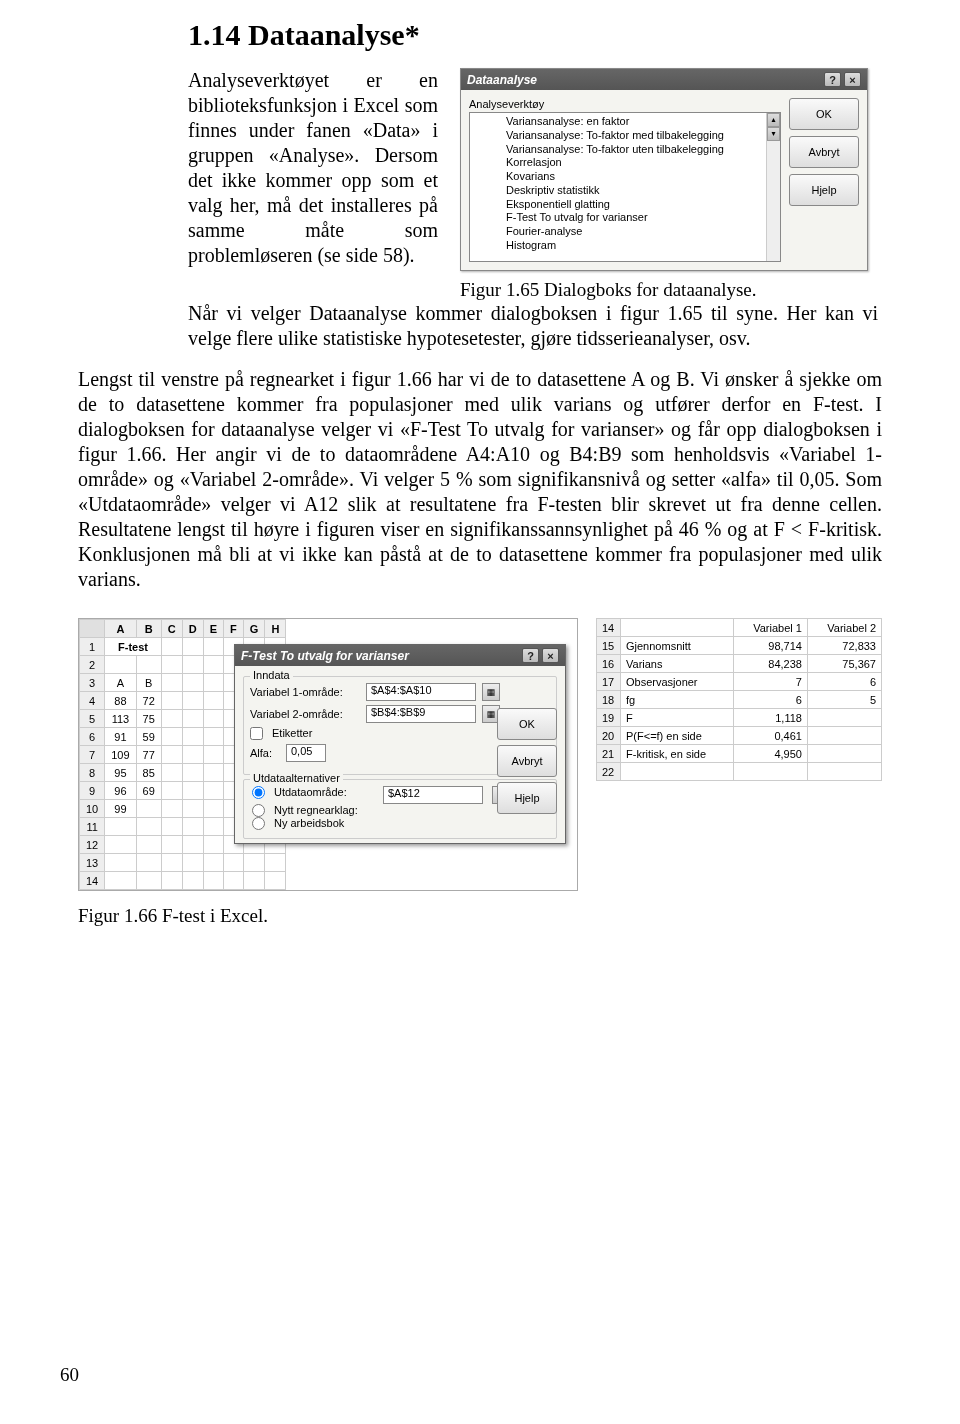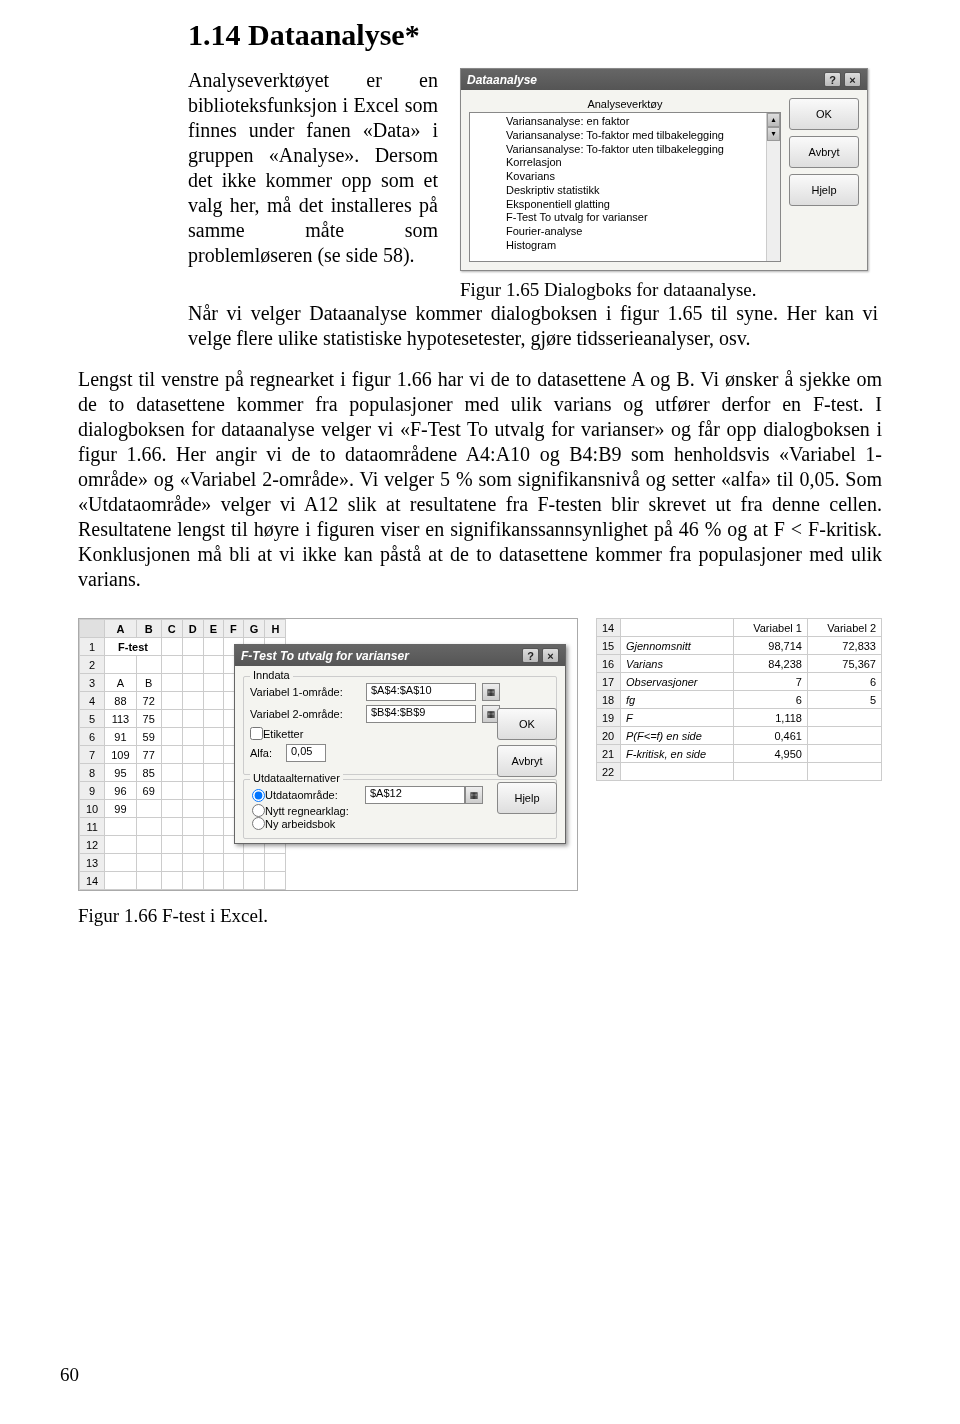"Analyseverktøy" .dlglabel { text-align: center -> none }
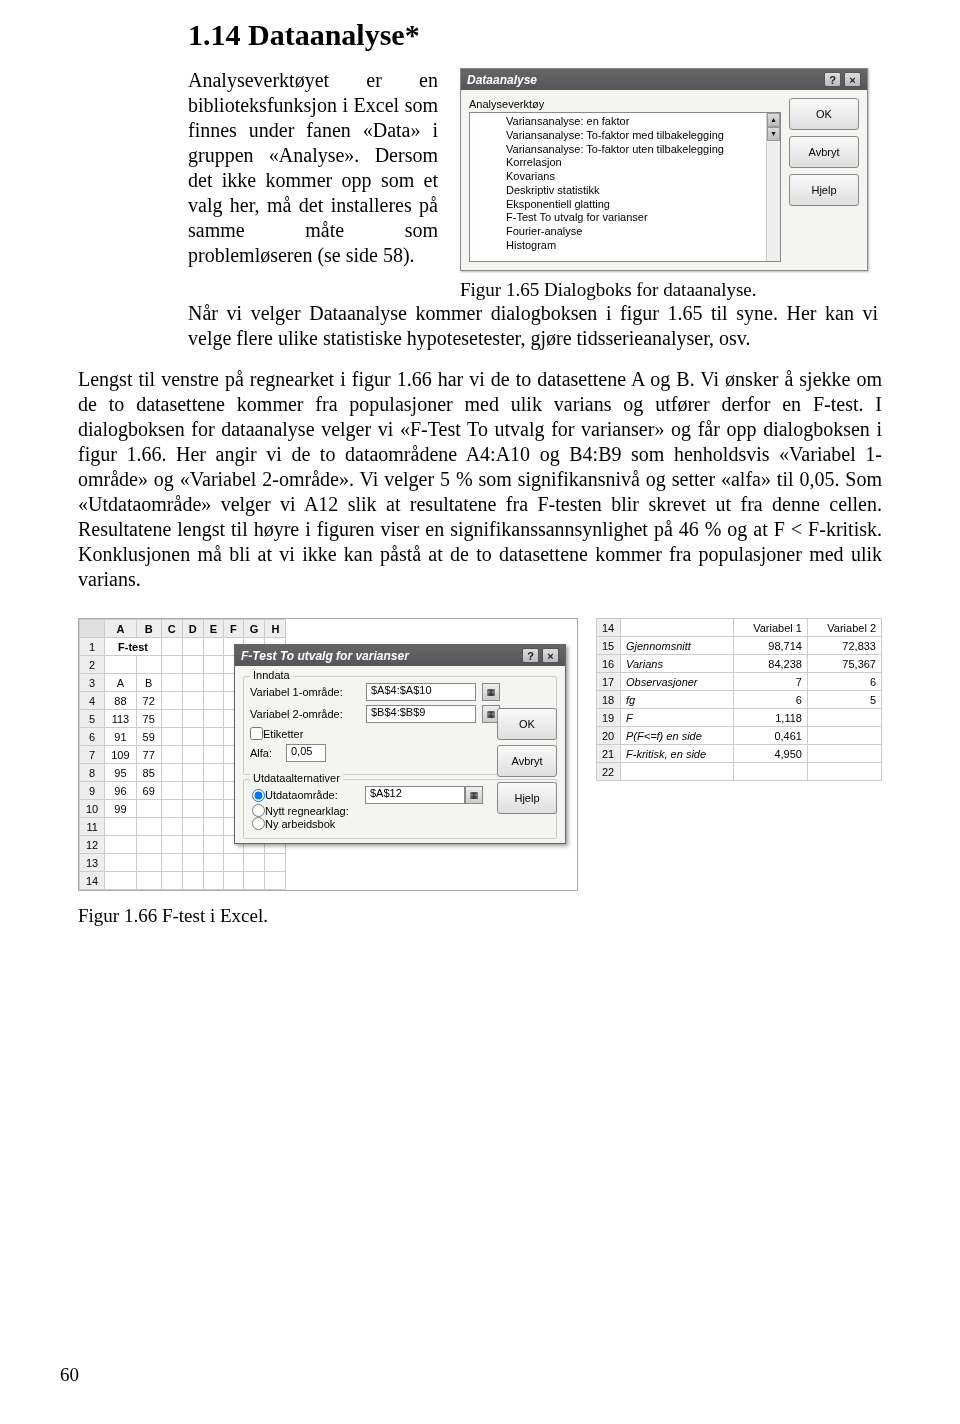"Gjennomsnitt" .cell-l { font-style: italic -> none }
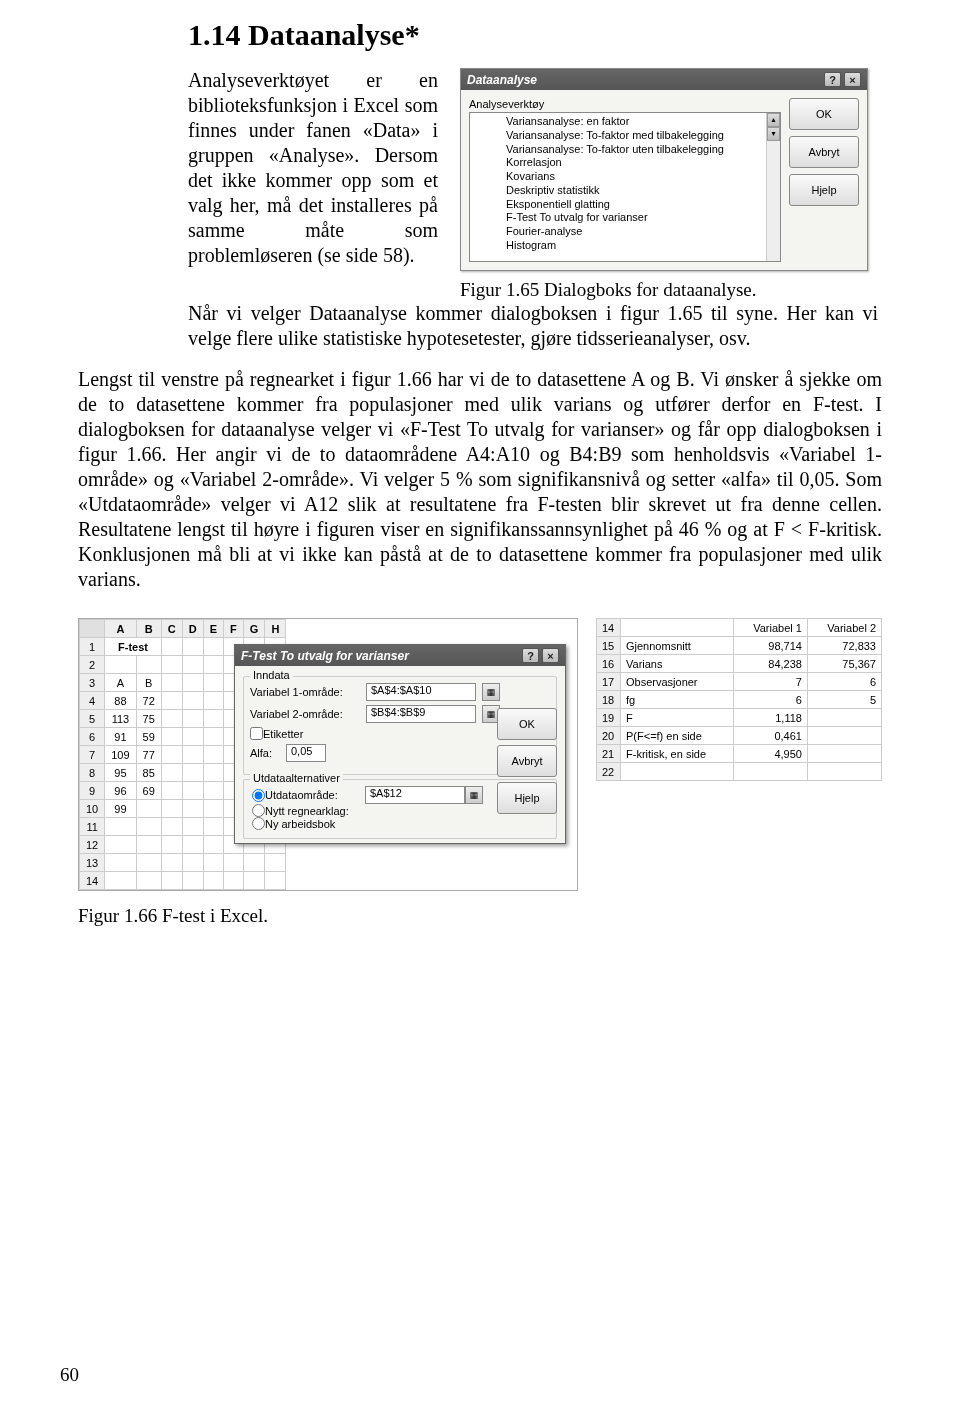"Etiketter" .chk, .rad { align-items: center -> flex-start; gap: 0 -> 9px }
